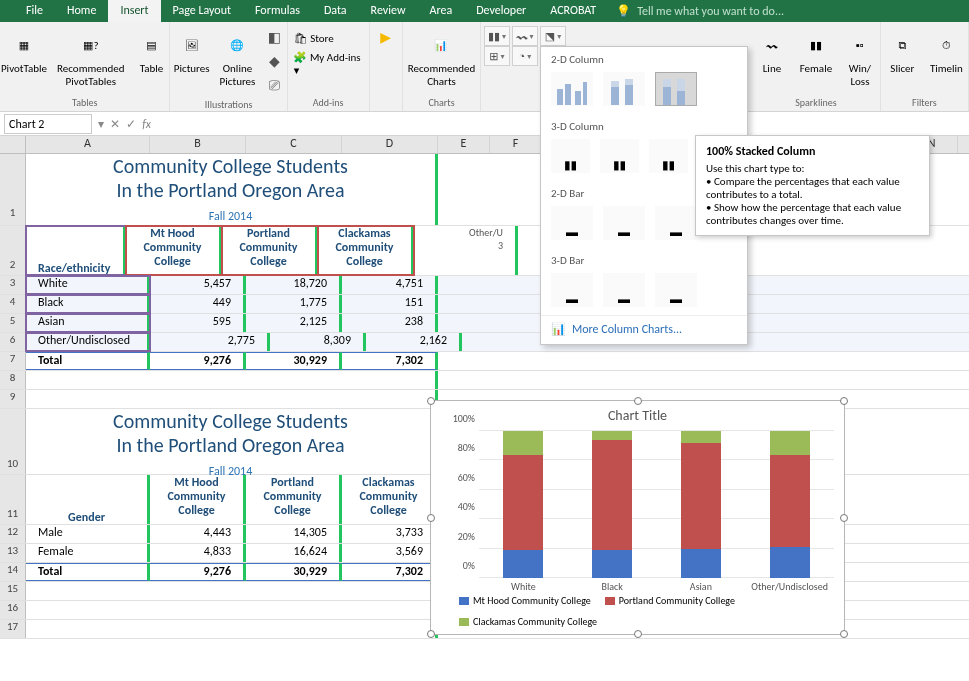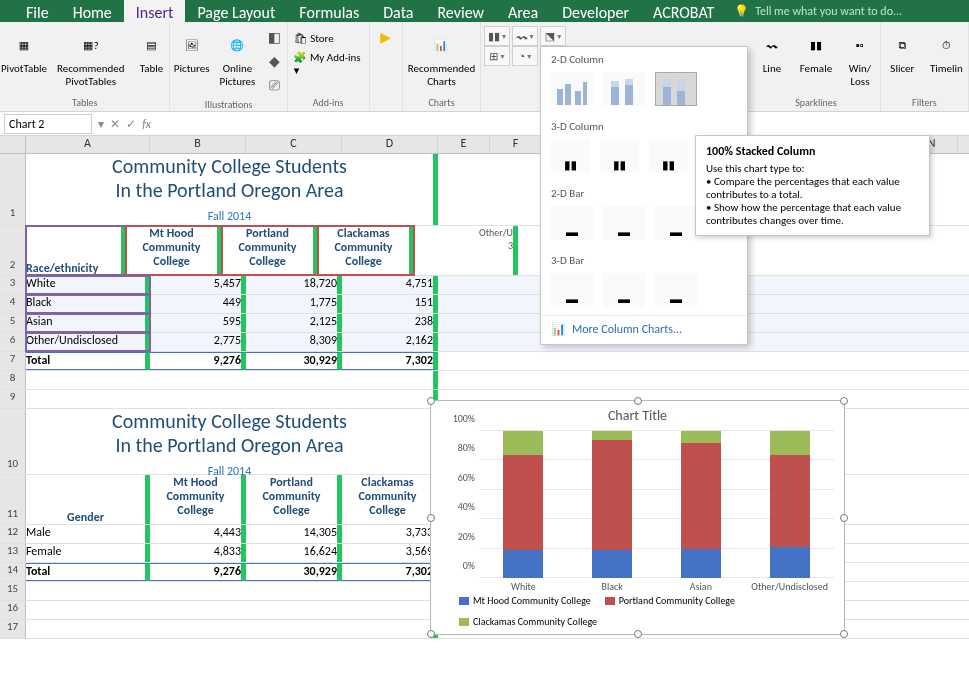"File" .tab { font-size: 16px -> 12px }
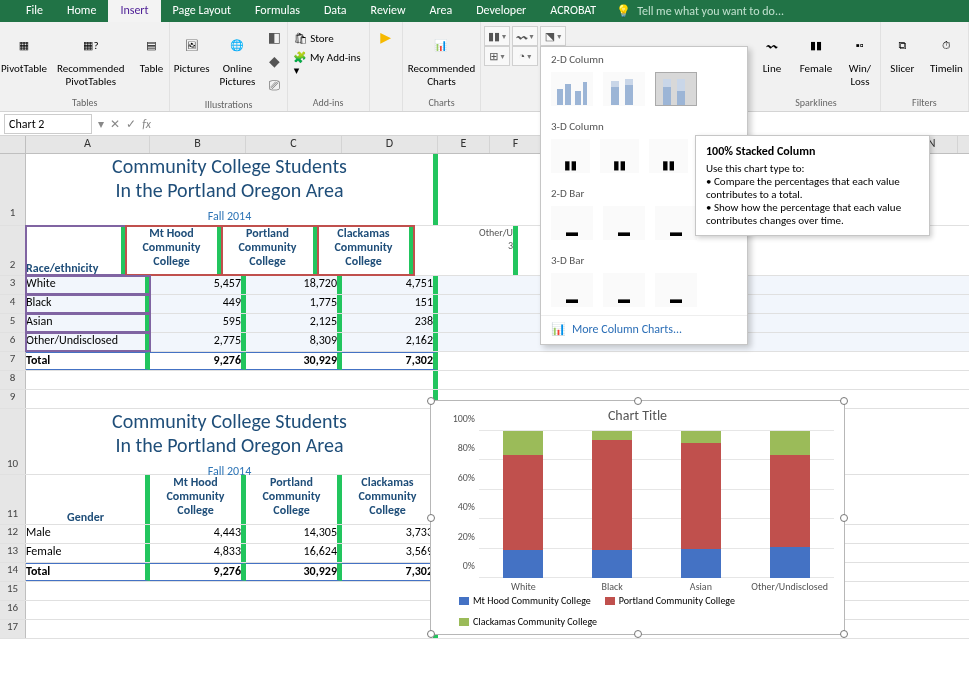"Insert" .tab.active { color: #4c1d95 -> #14532d }
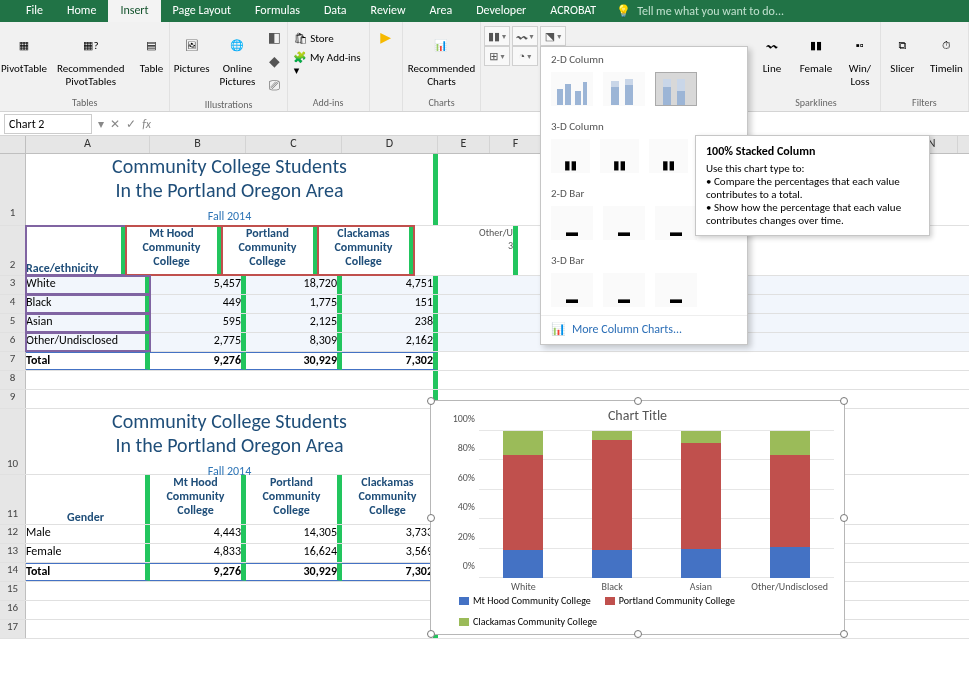"Community College Students" .cell { border-right: 5px solid #22c55e -> 3px solid #22c55e; padding: 0 0 -> 0 12px }
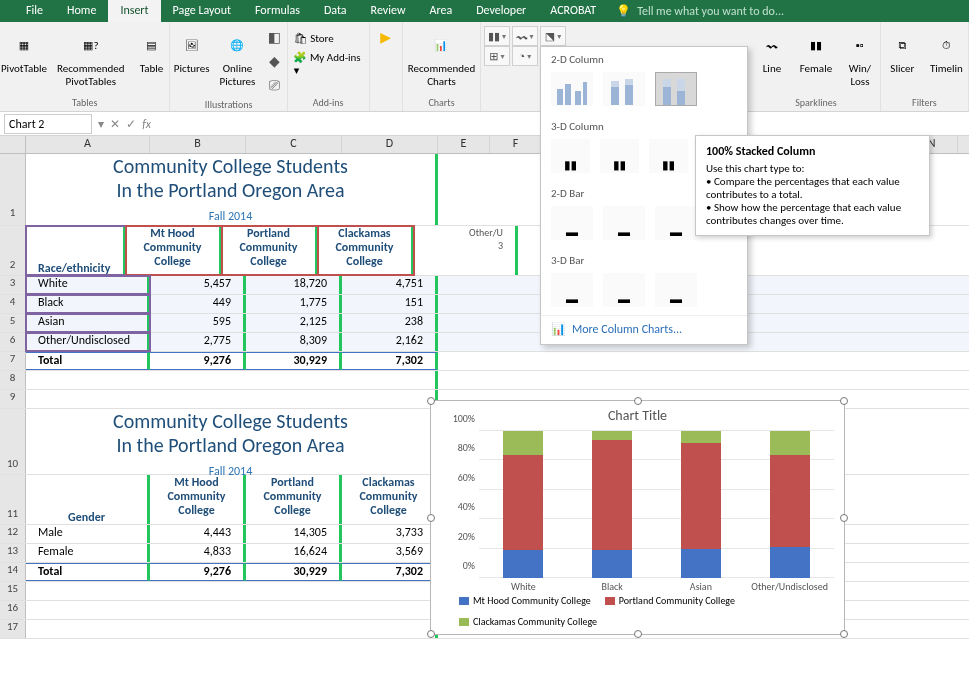"2,775" div.cell { width: 96px -> 120px }
